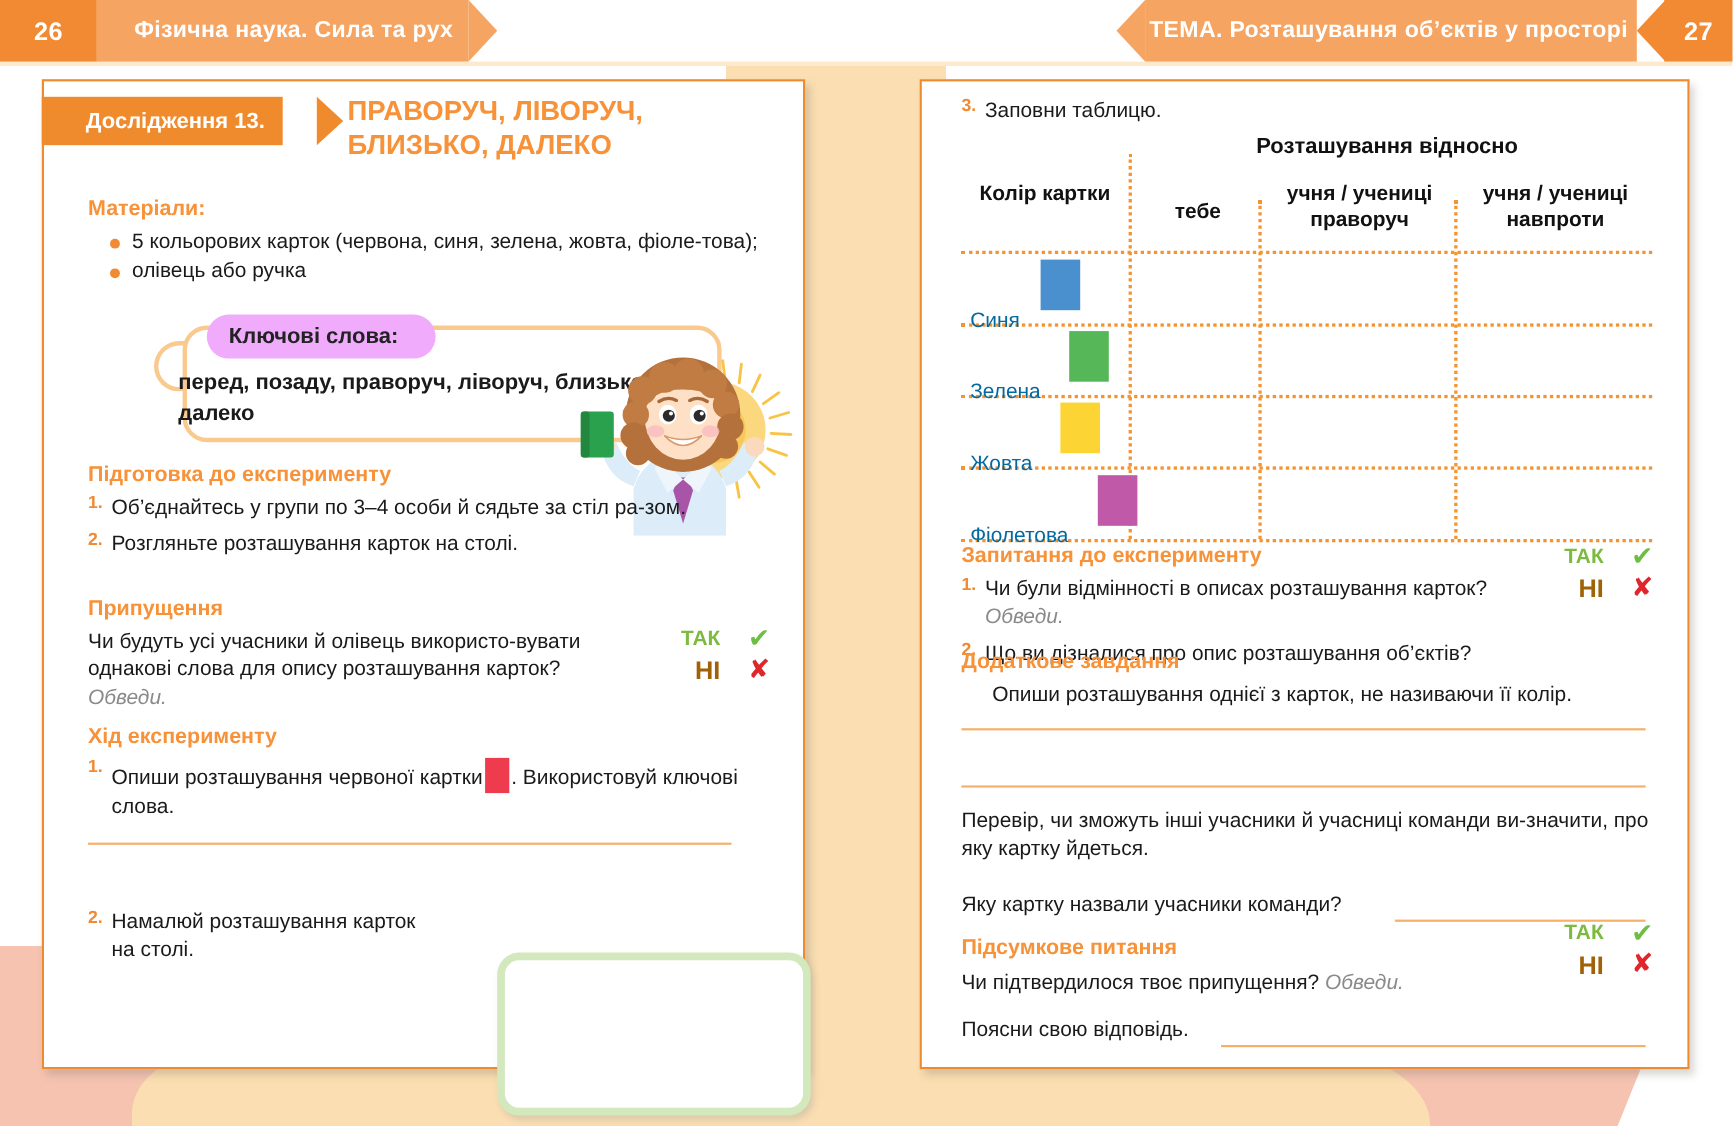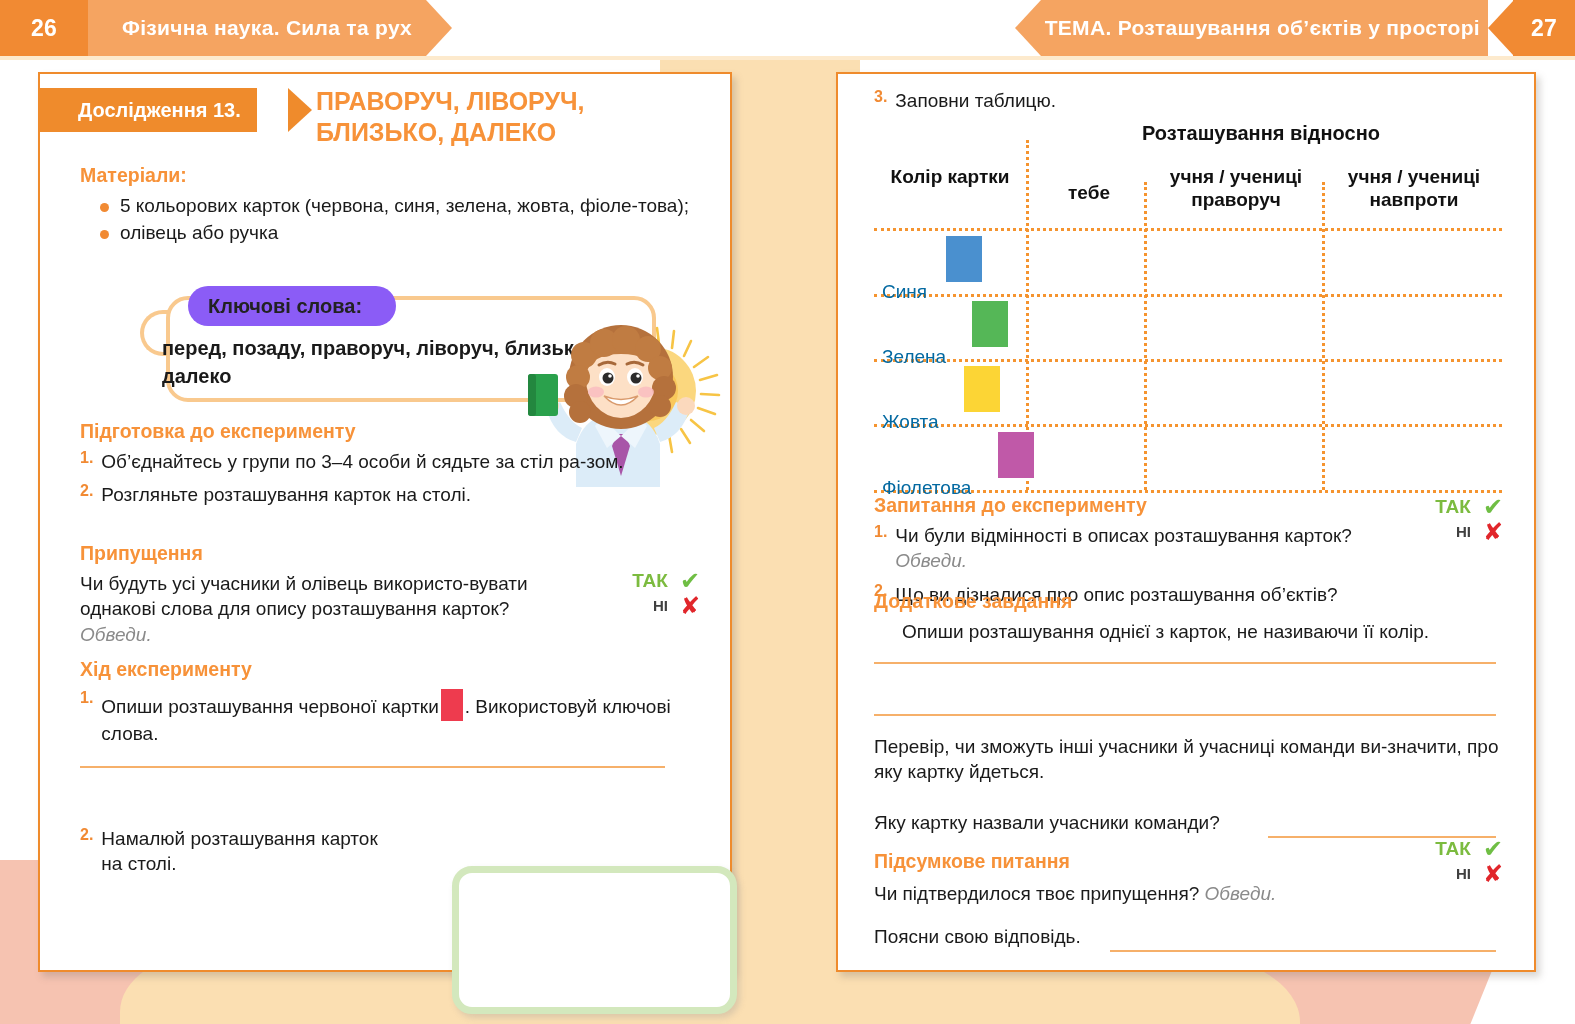"Матеріали:" div { top: 90px -> 104px }
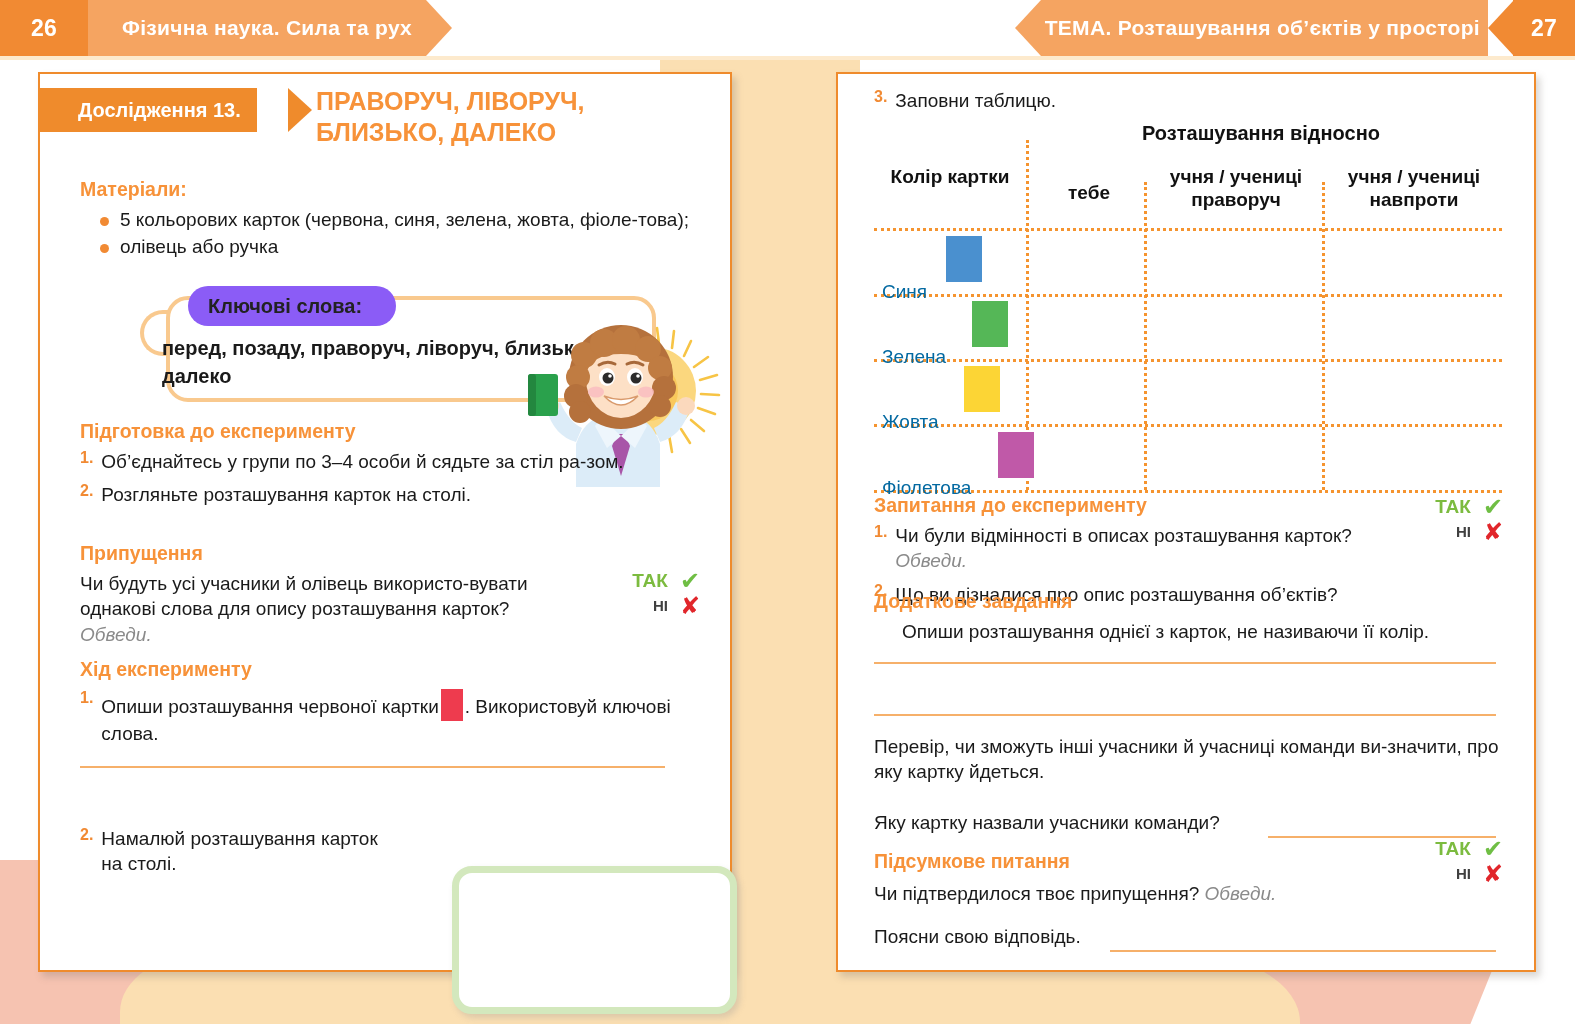"Ключові слова:" .kw-tab { background: #8b5cf6 -> #f0abfc }
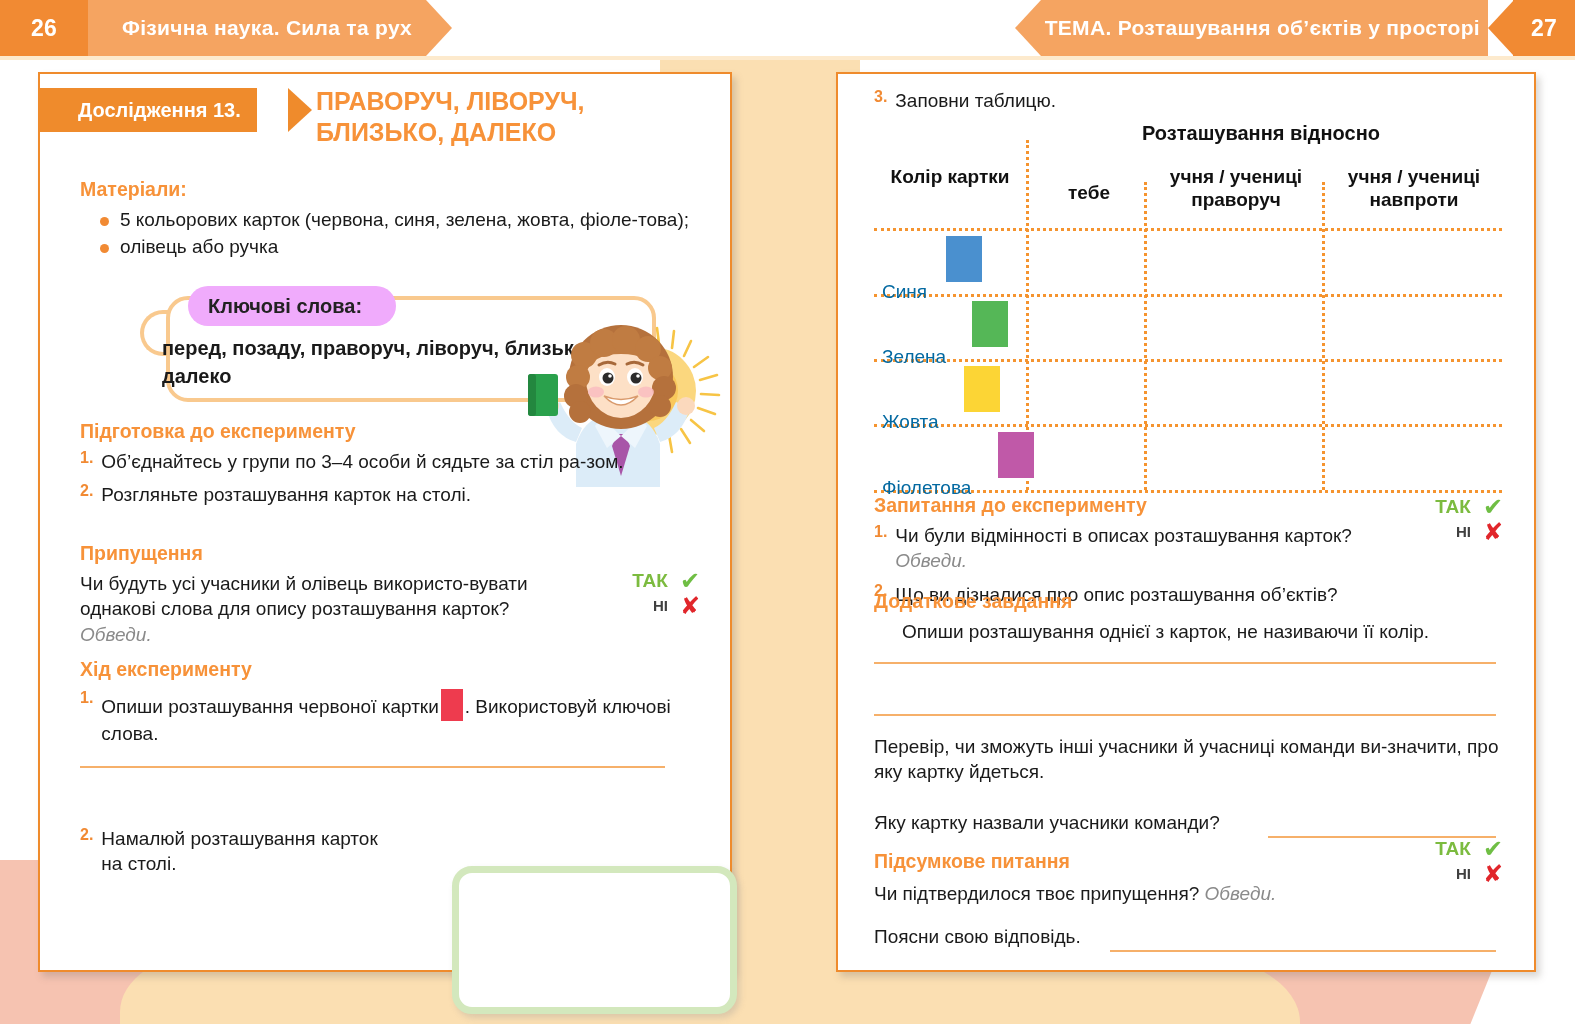"ТАК" .yesno .row { gap: 12px -> 25px }
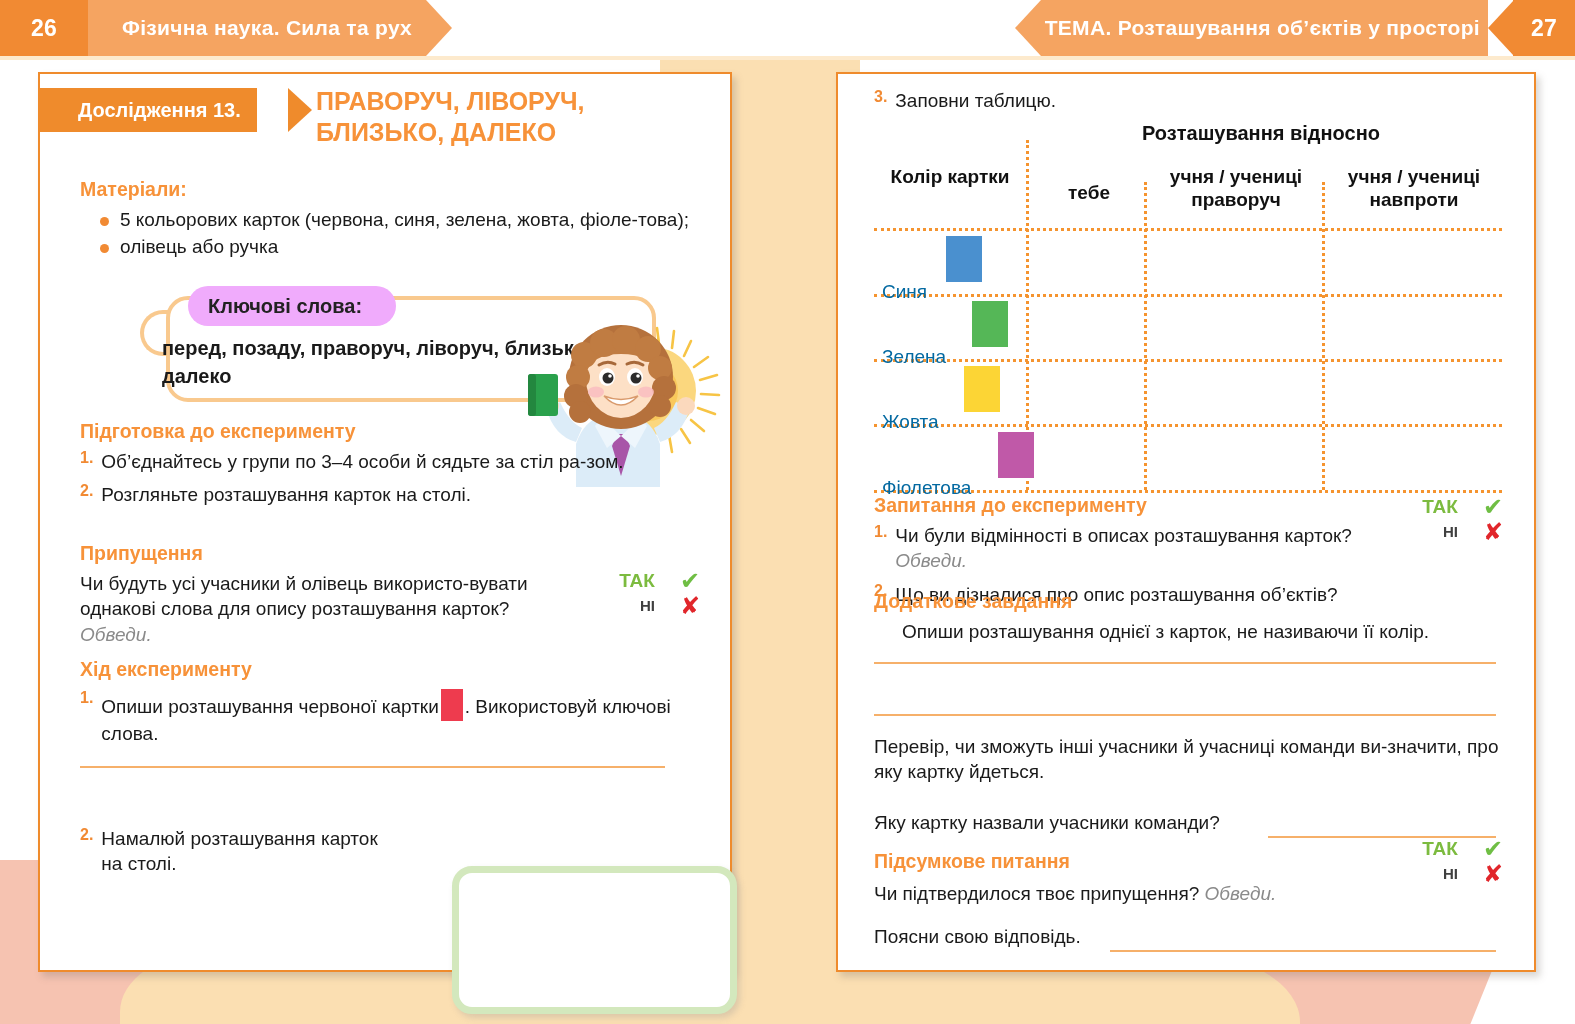"НІ" .yesno .no { color: #404040 -> #a16207; font-size: 15px -> 23px }
